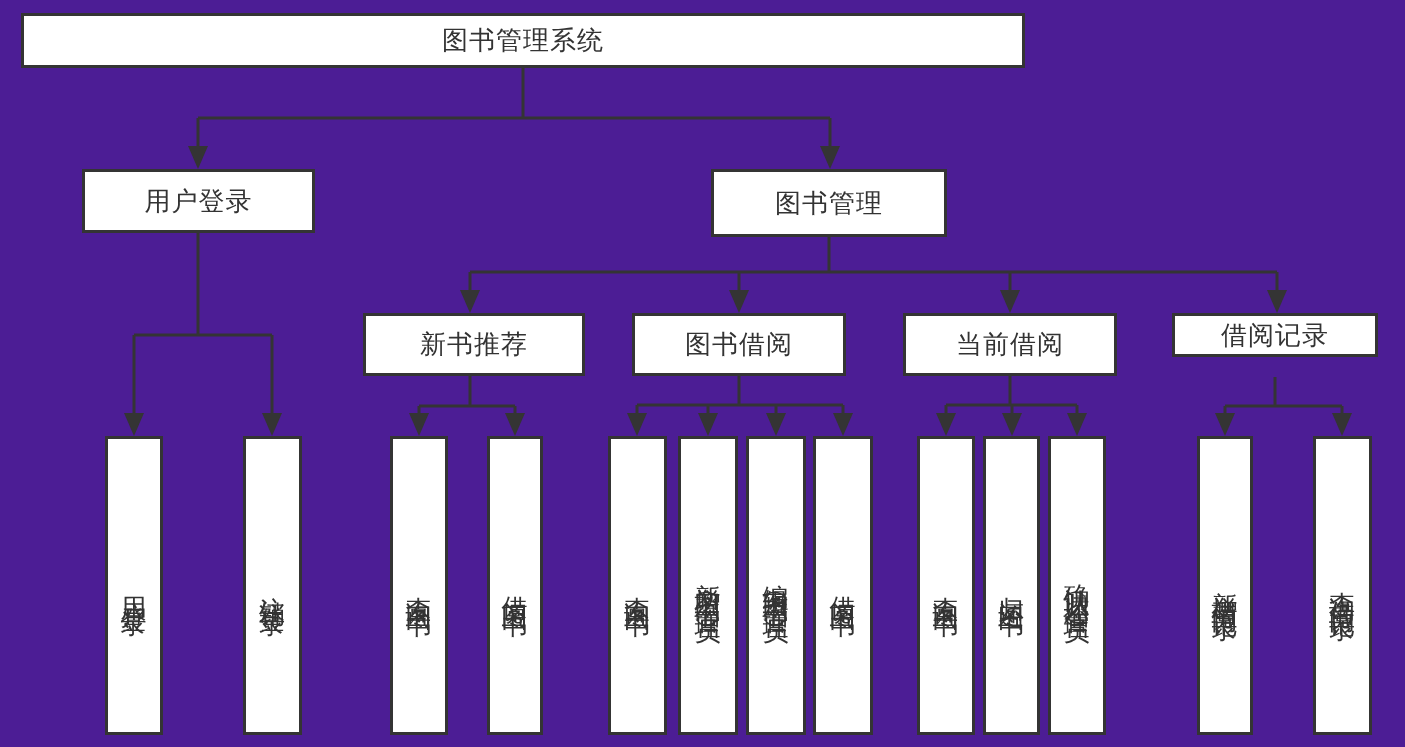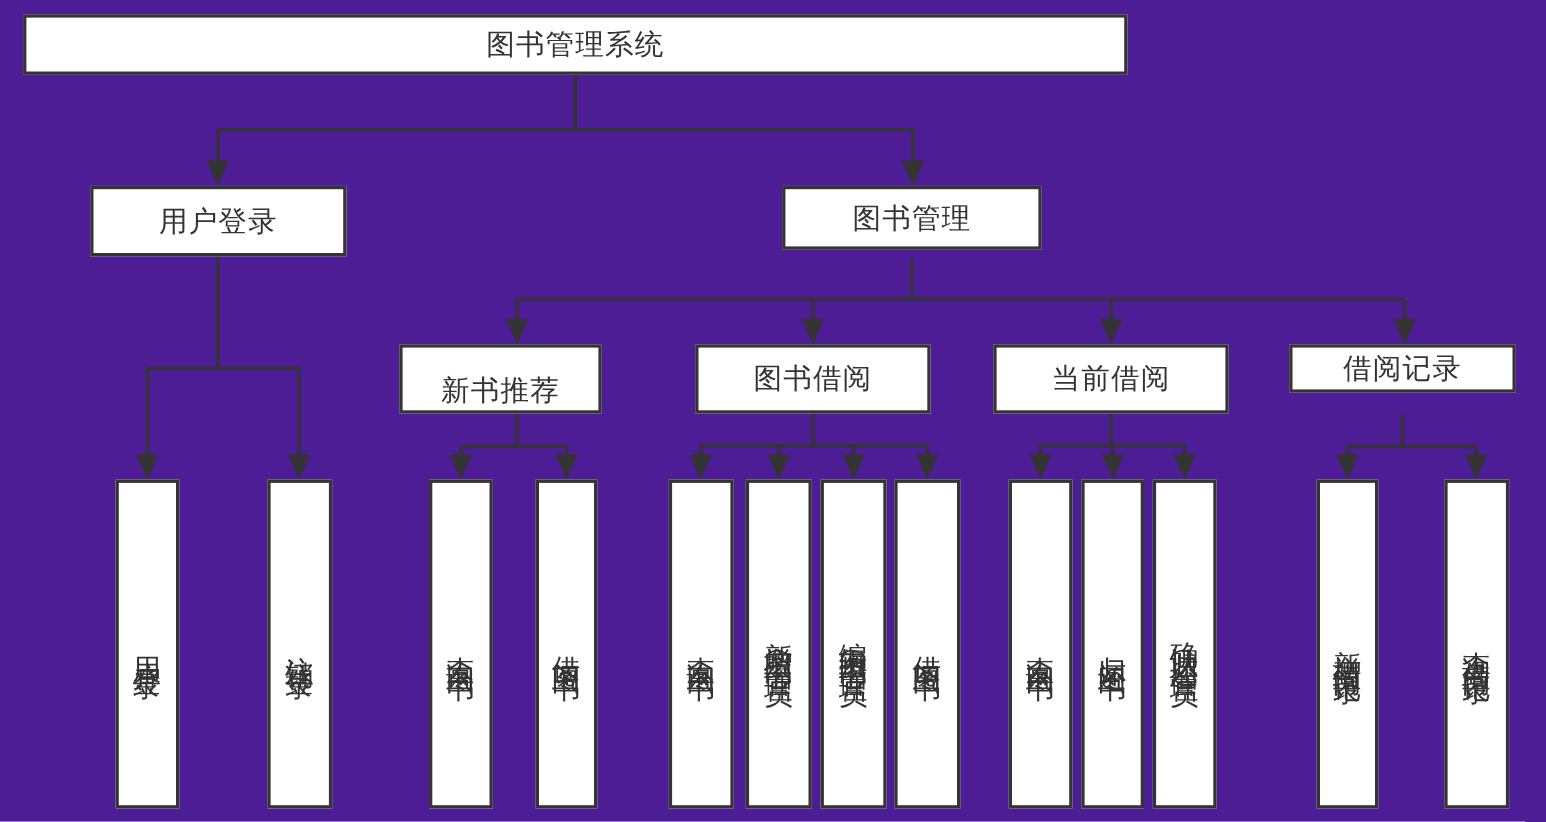"图书管理" div.hbox { height: 58px -> 68px }
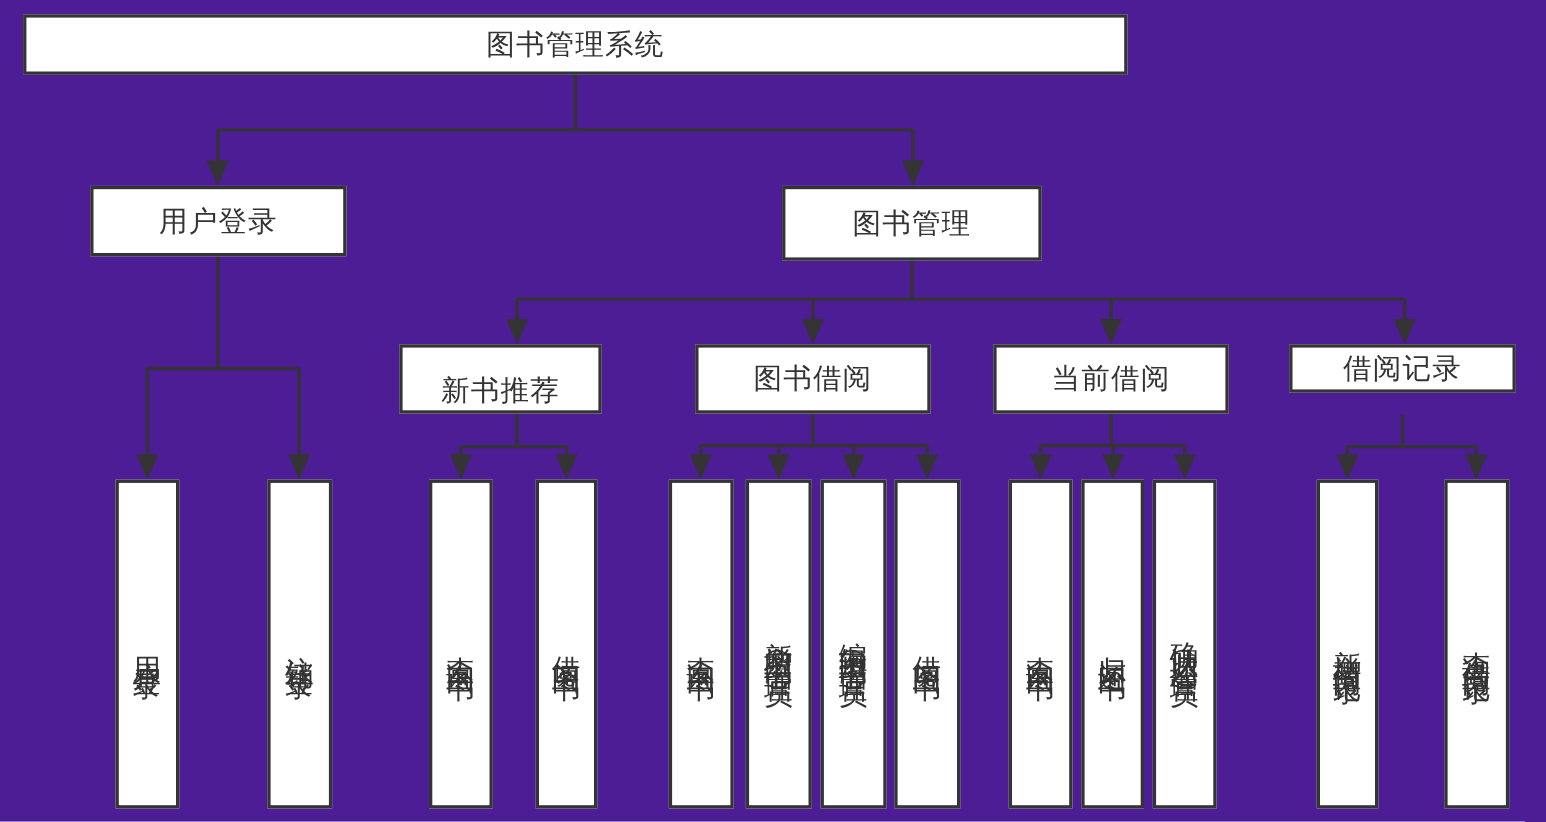"新书推荐" div.hbox { align-items: flex-end -> none; width: 184px -> 222px }
